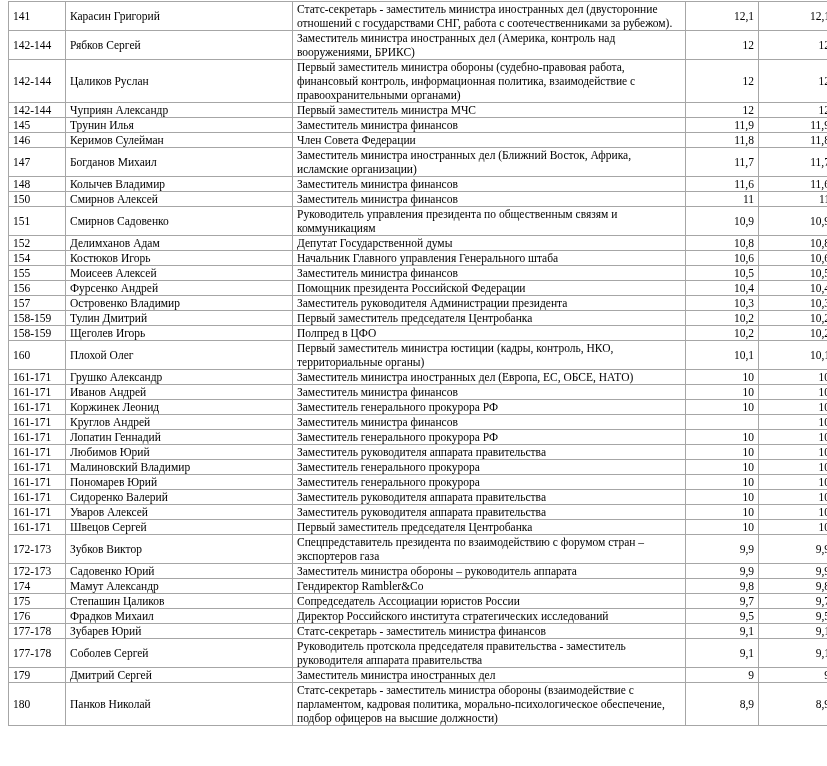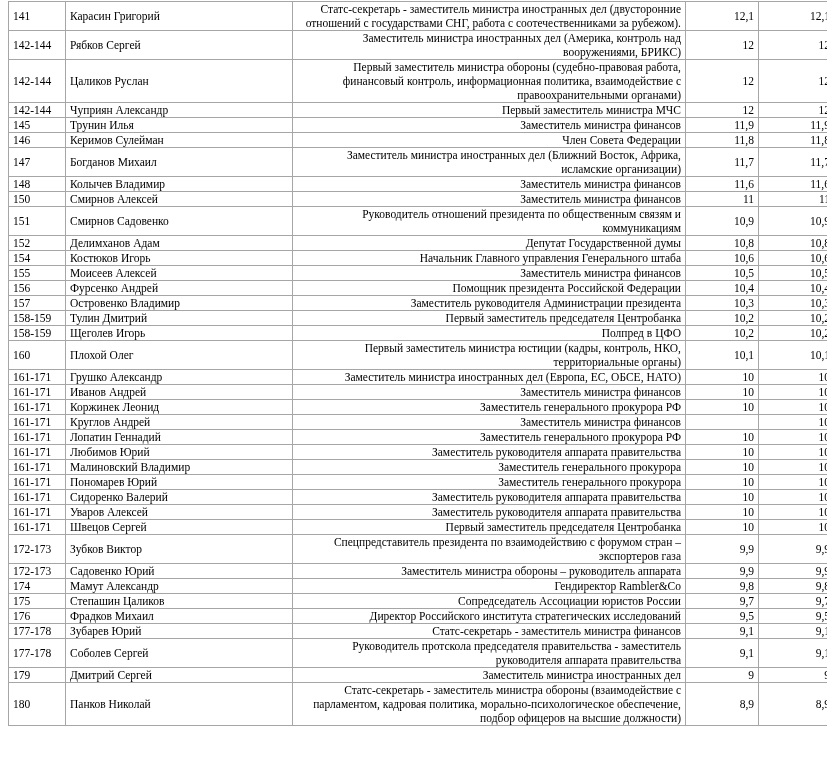"Статс-секретарь - заместитель министра" td.col-position { text-align: right -> none }
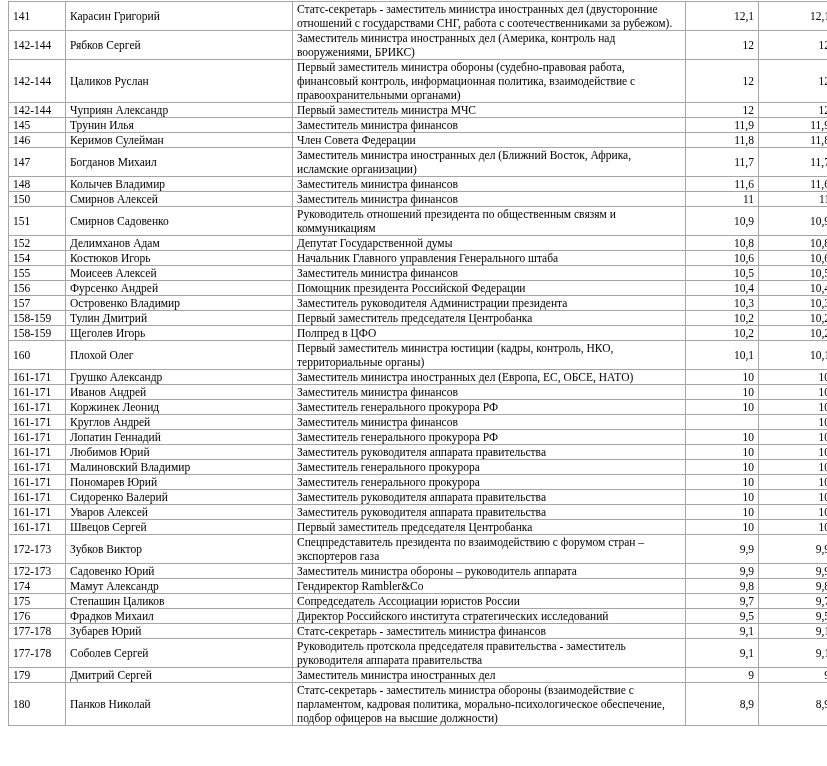"Руководитель отношений президента по" td.col-position { text: отношений -> управления }
